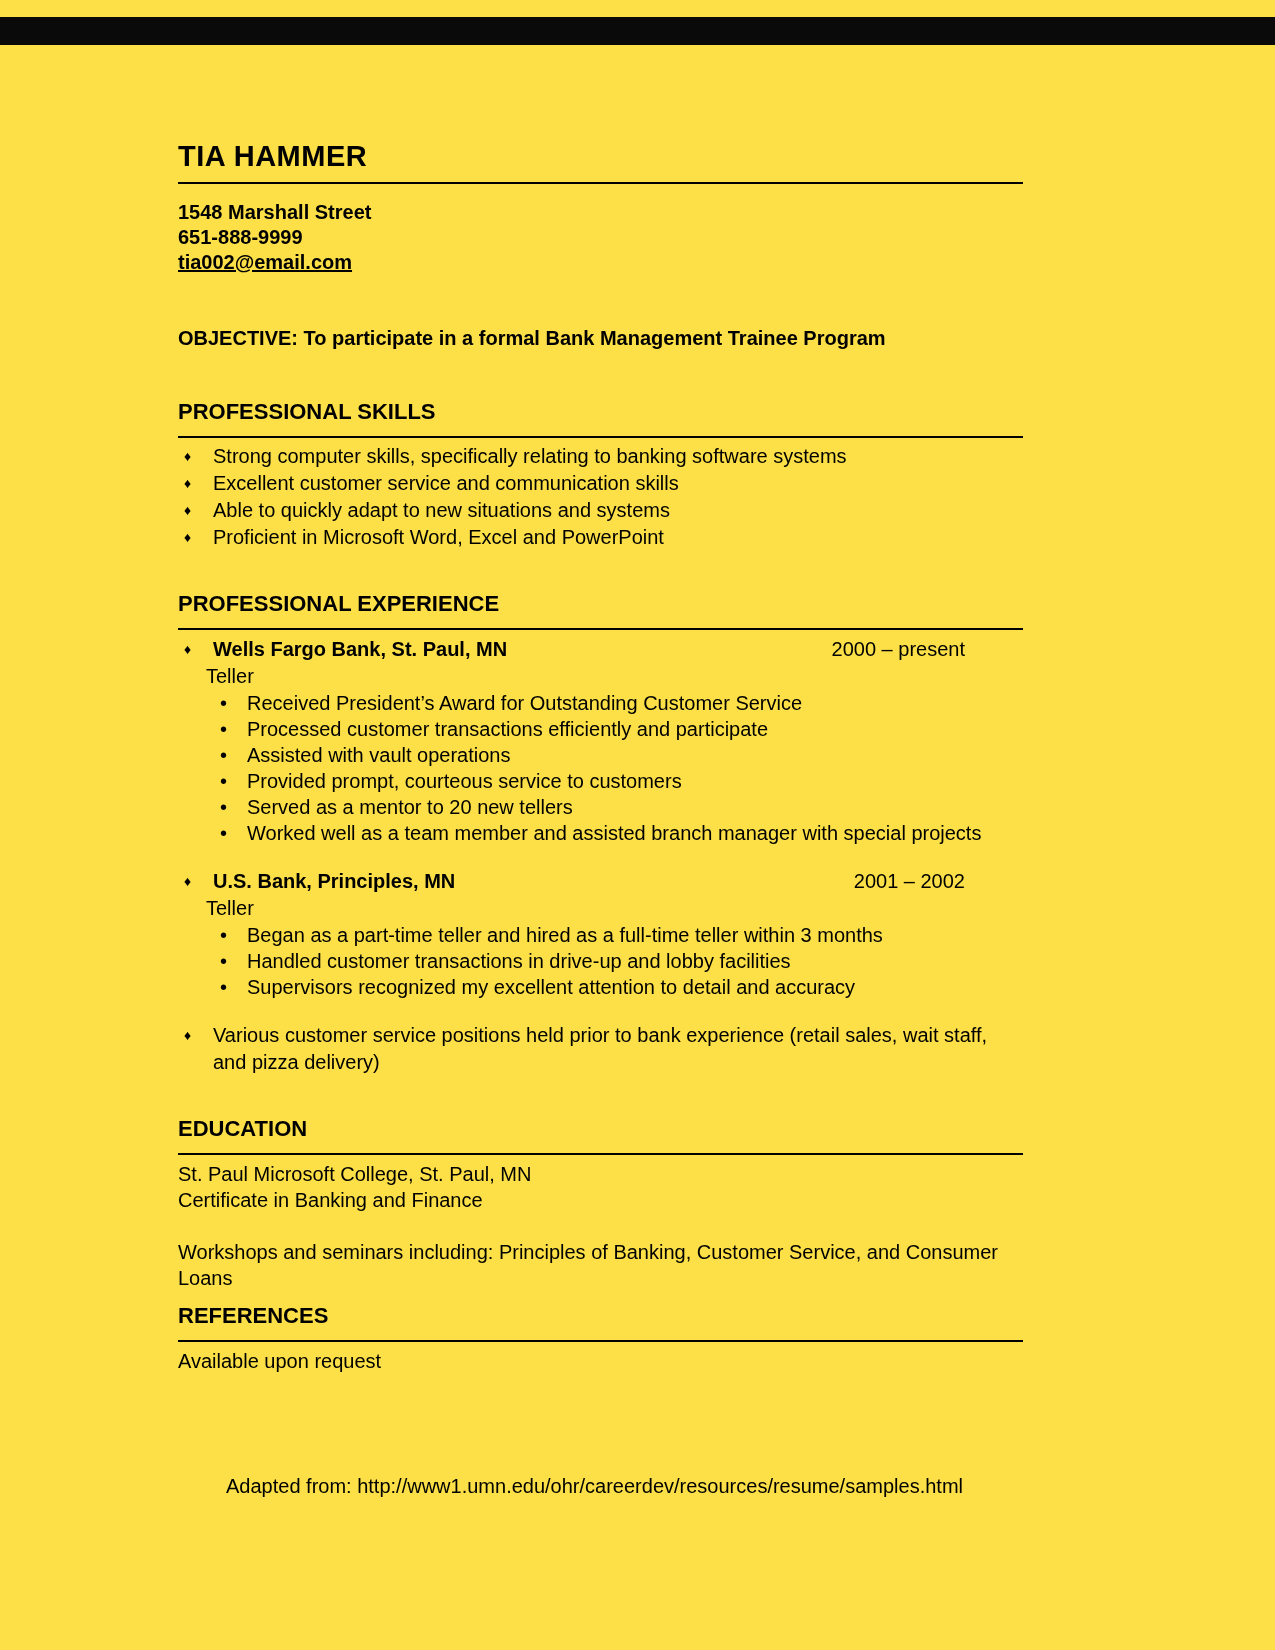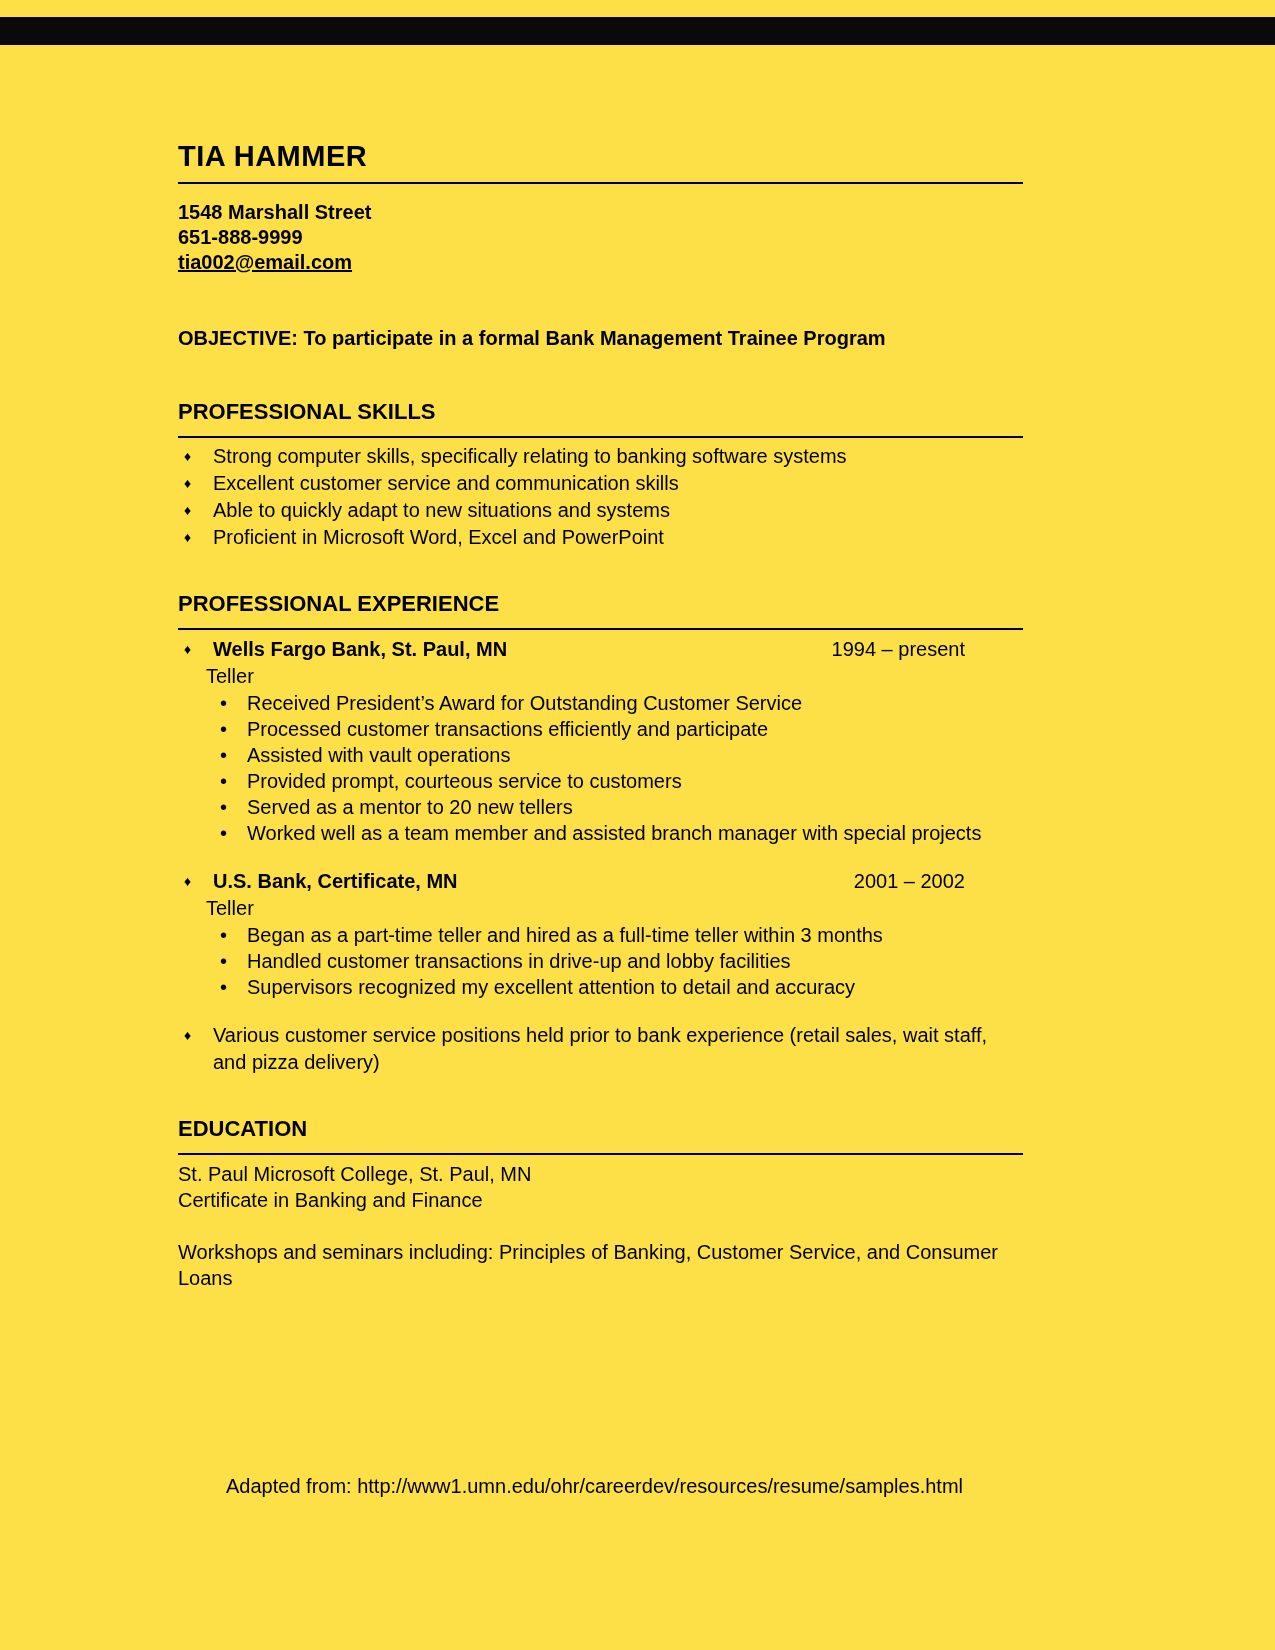"1994 – present" span.dates { text: 1994 -> 2000 }
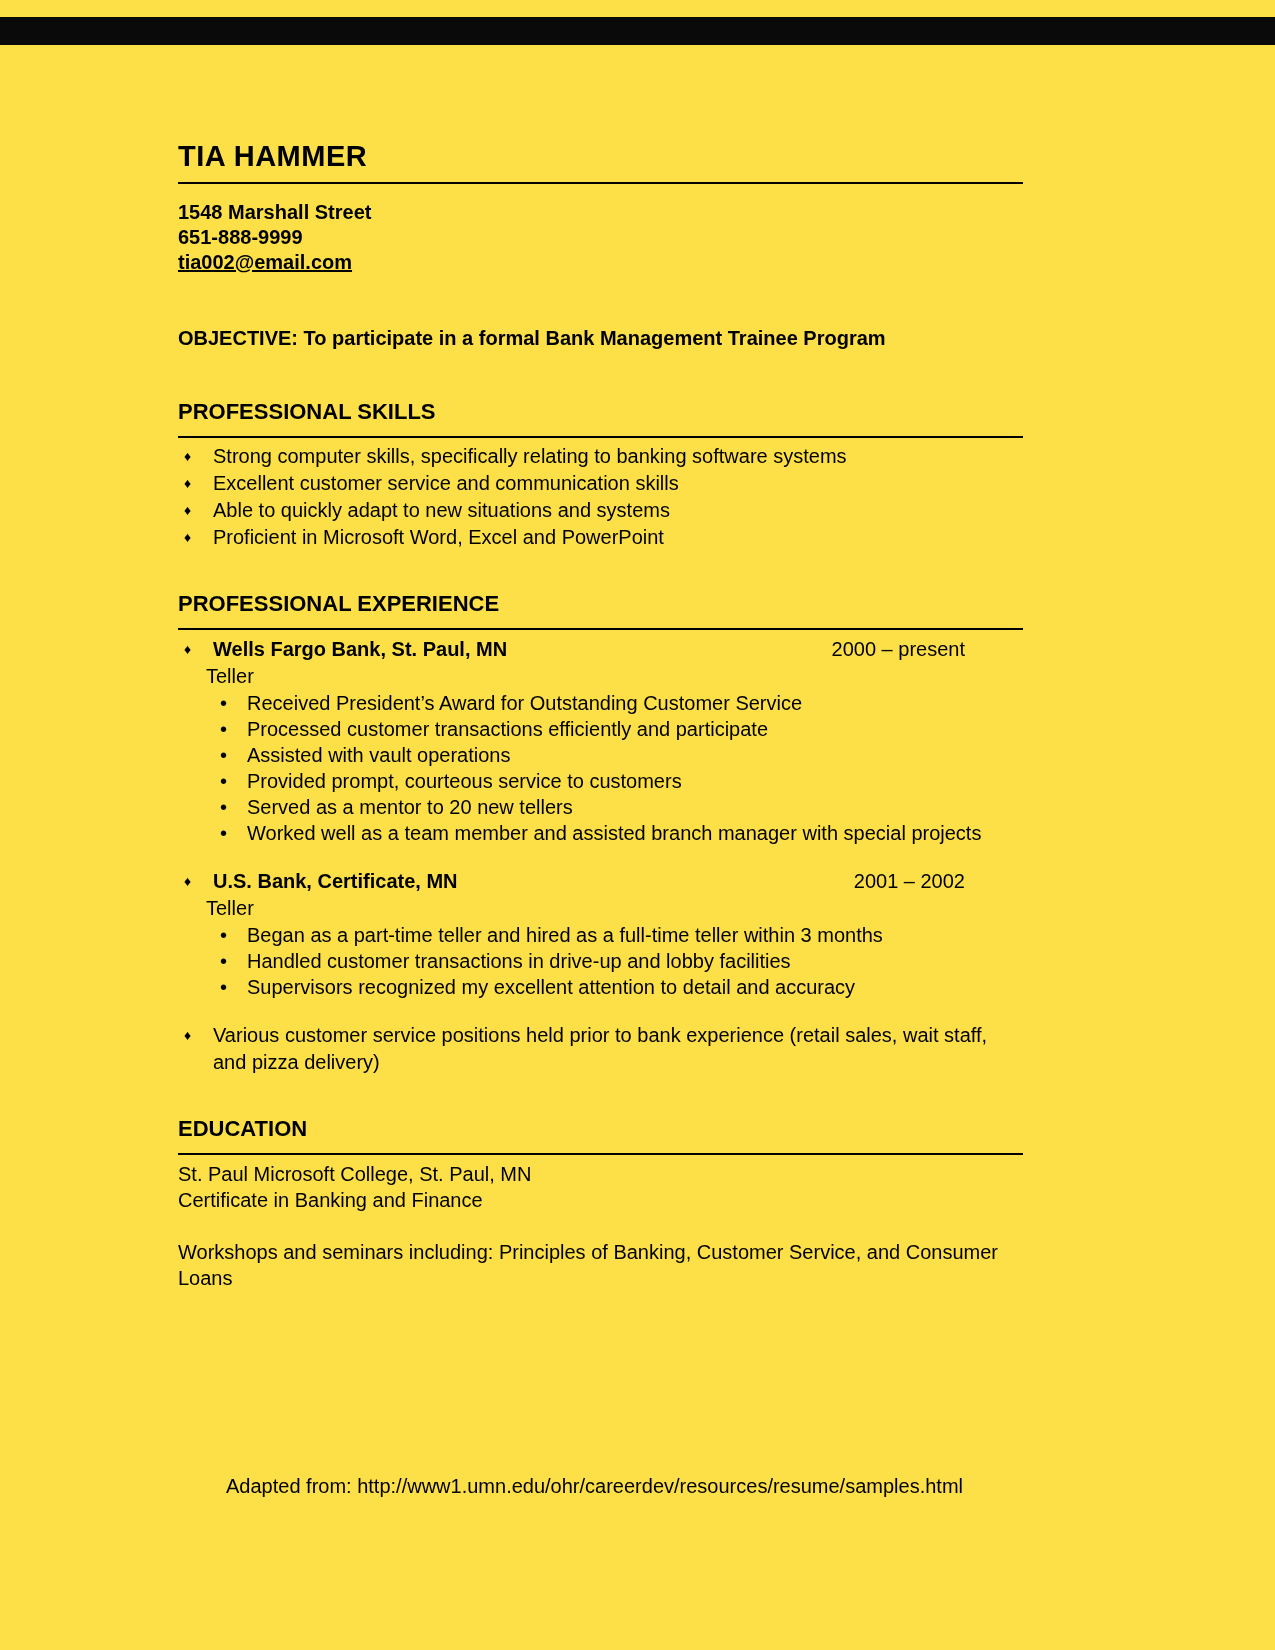"U.S. Bank, Certificate, MN" span.employer { text: Certificate -> Principles }
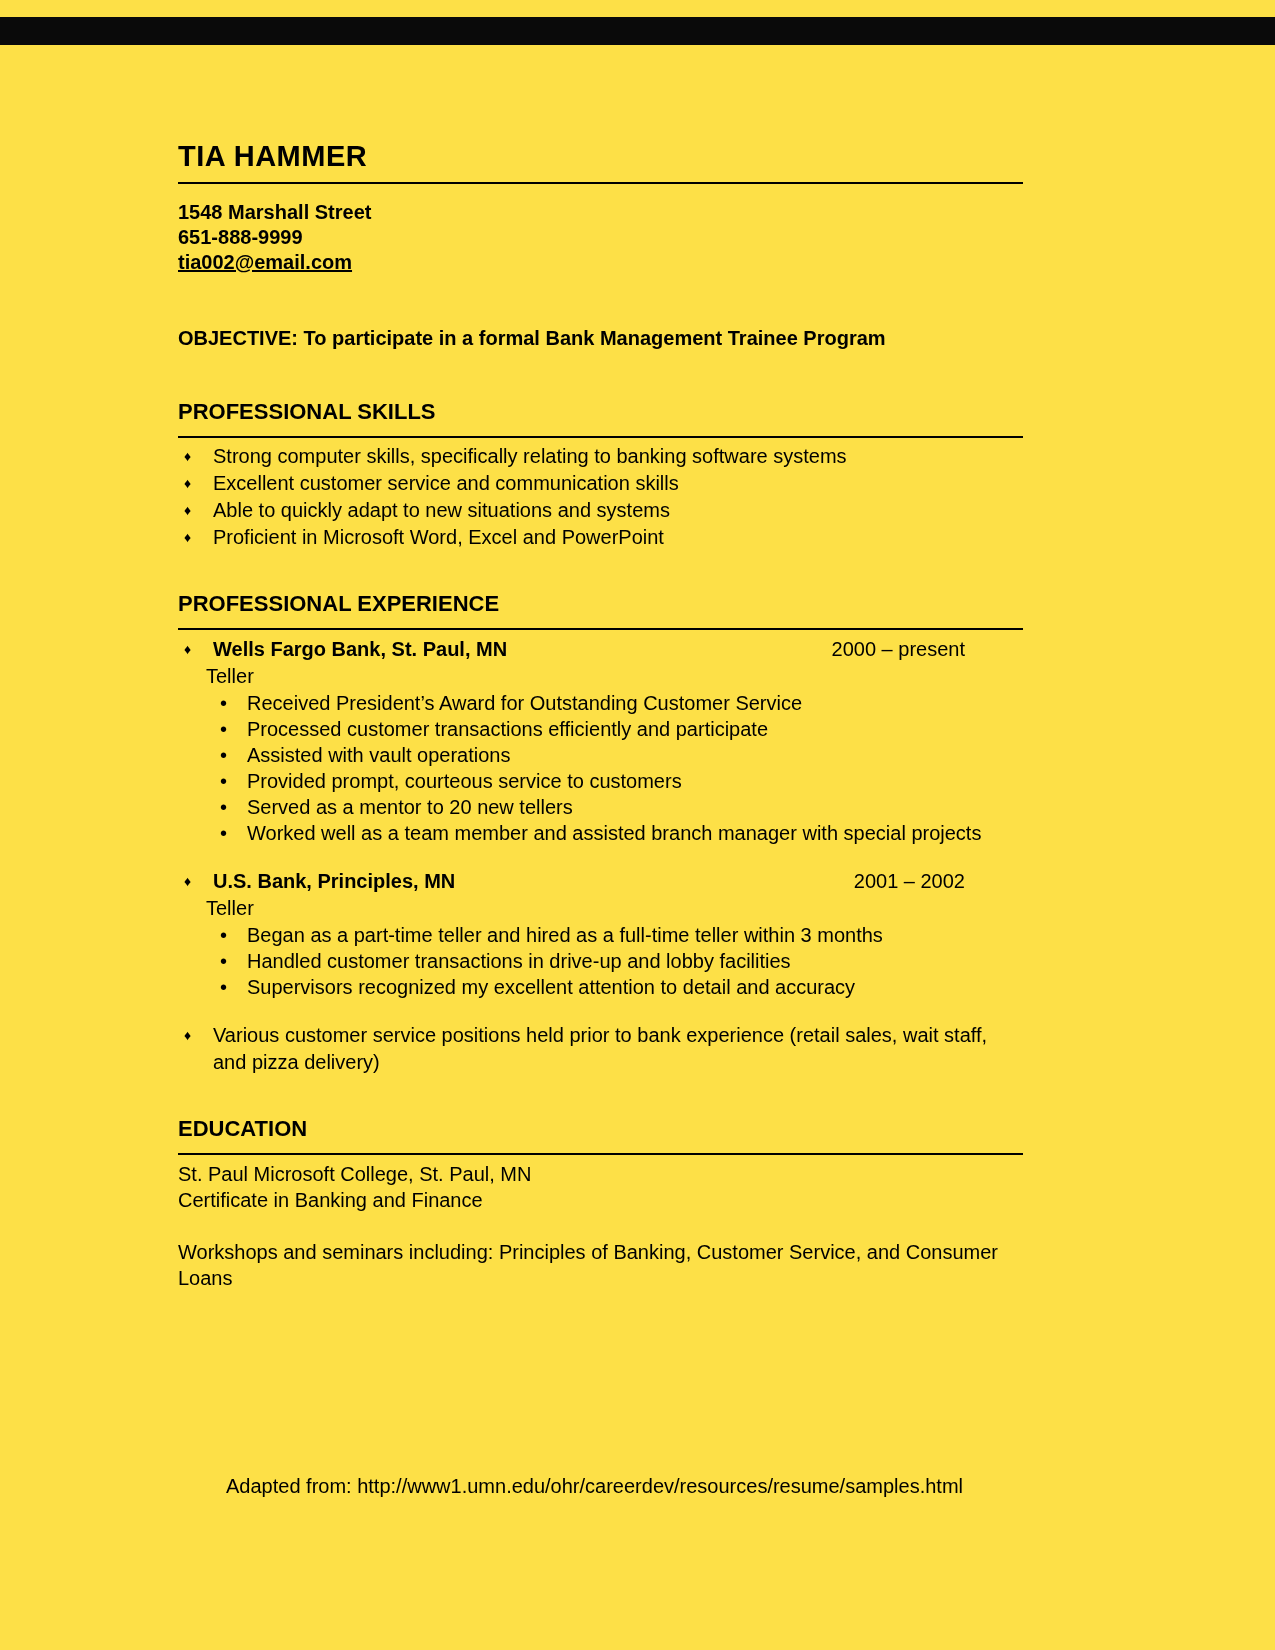"REFERENCES" div.section-references { html: none -> <div> <div>REFERENCES</div> <div>Available upon request</div> </div> }
